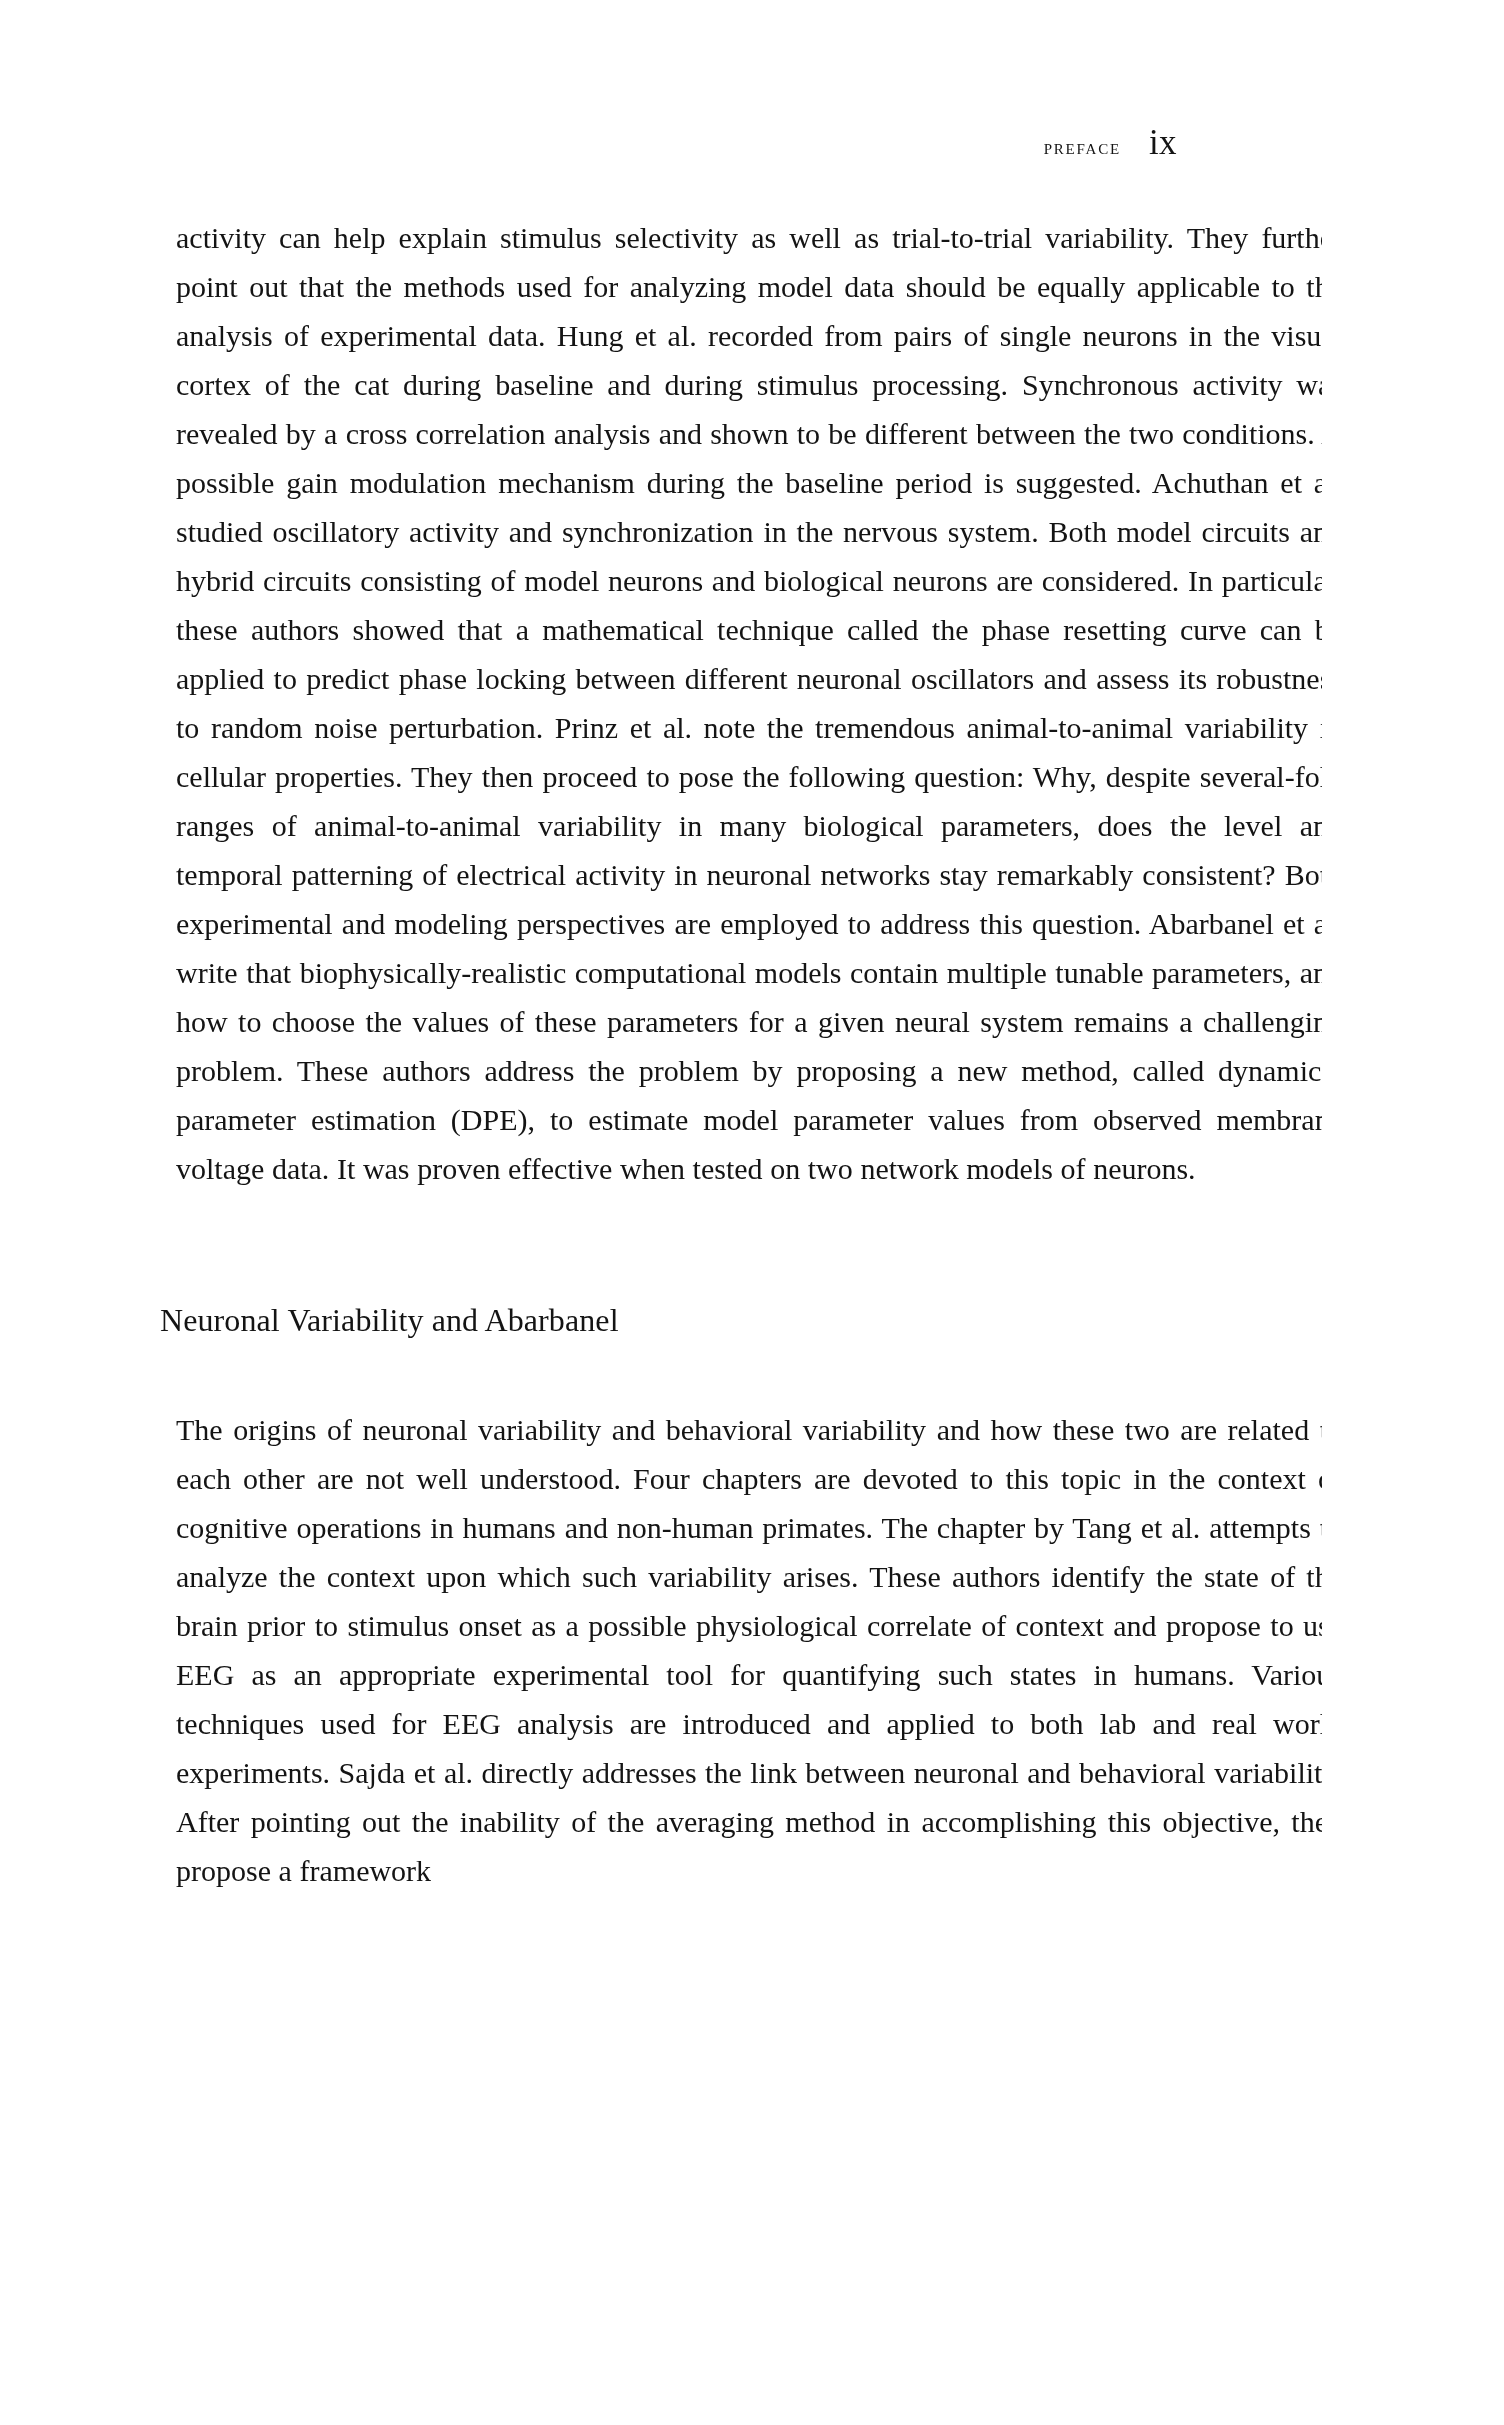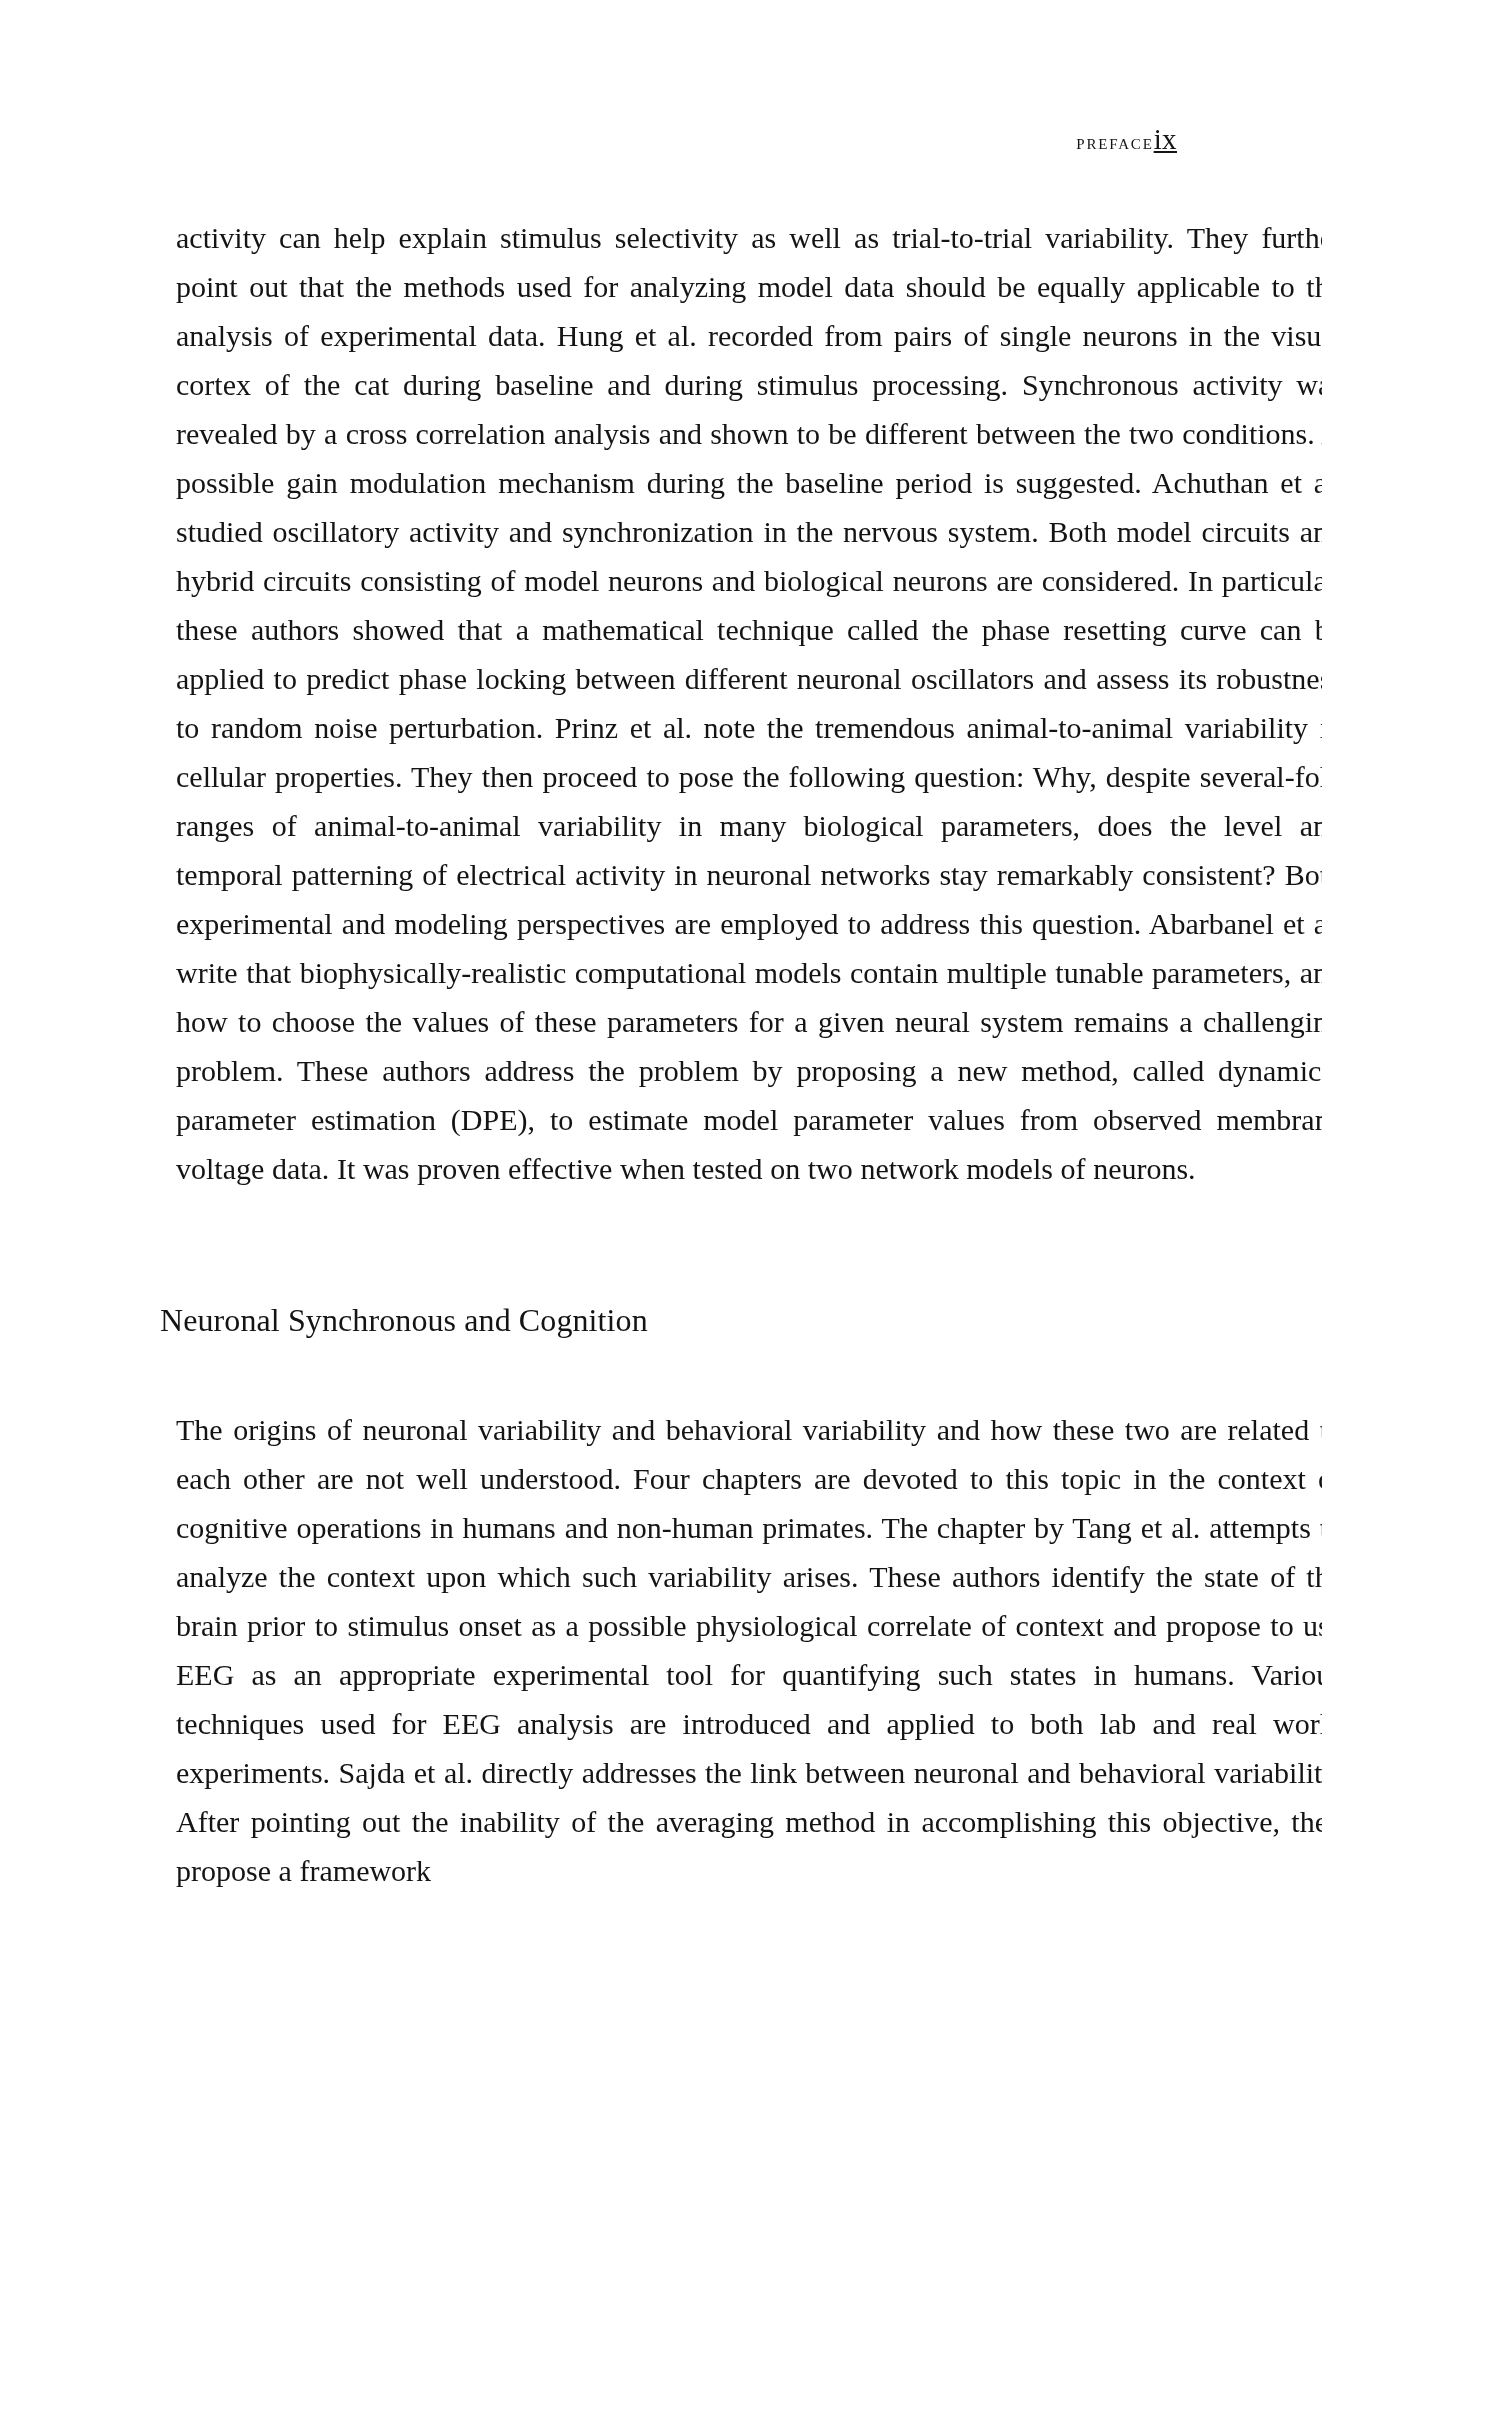"ix" .running-head-folio { font-size: 29px -> 35px; margin-left: none -> 28px; text-decoration: underline -> none }
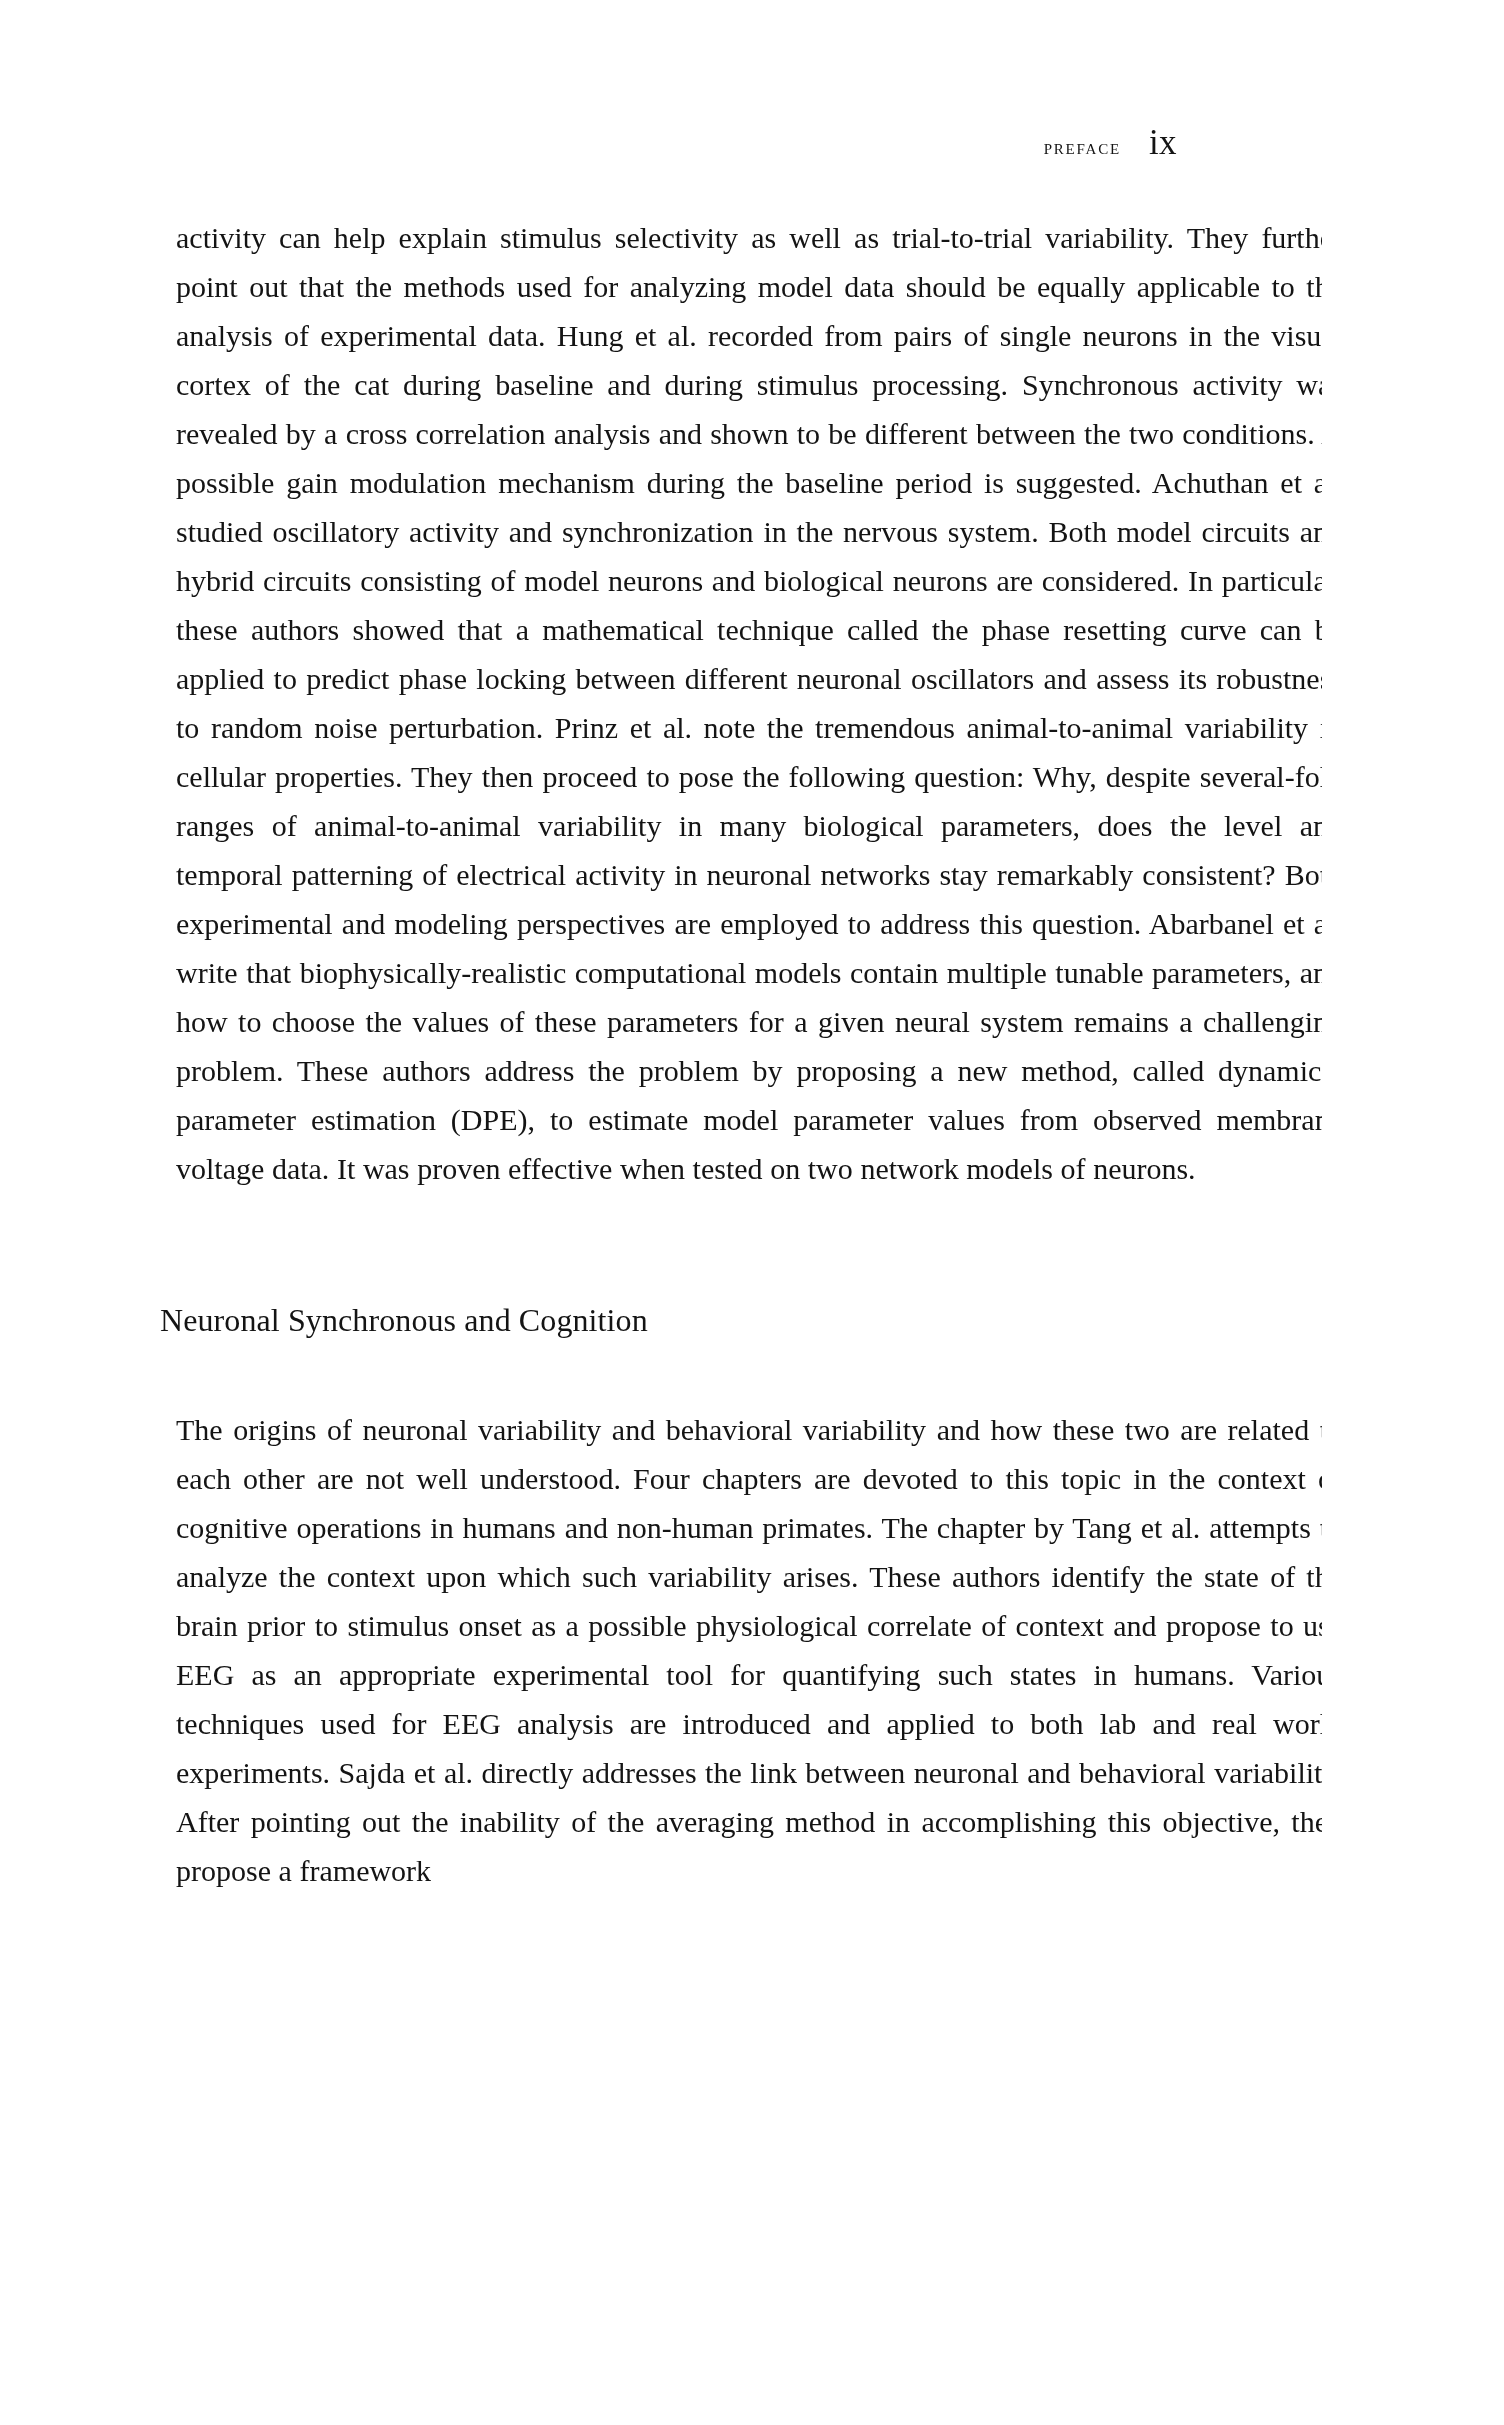"Neuronal Synchronous and Cognition" h2.section-heading { text: Synchronous and Cognition -> Variability and Abarbanel }
